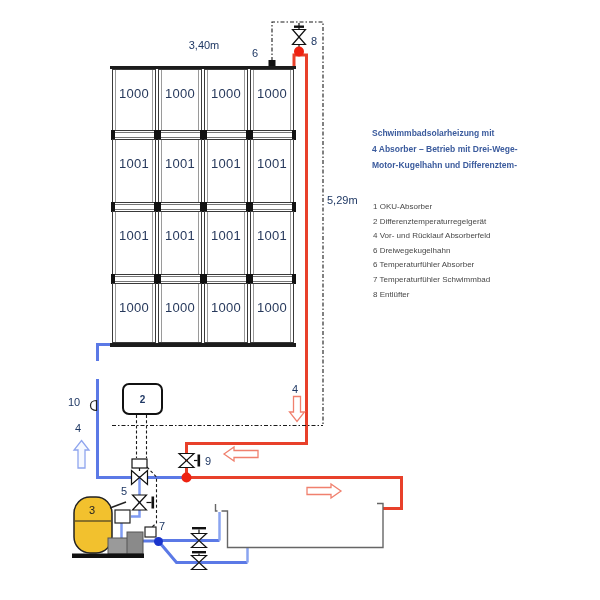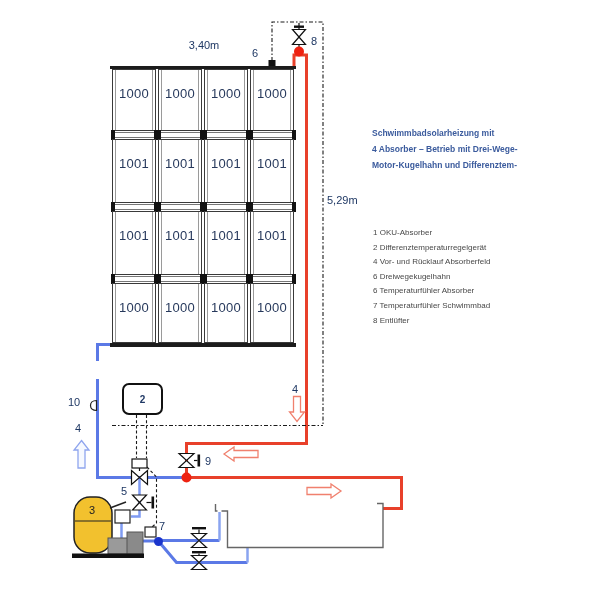"1 OKU-Absorber" #info-legend { top: 226px -> 200px }
